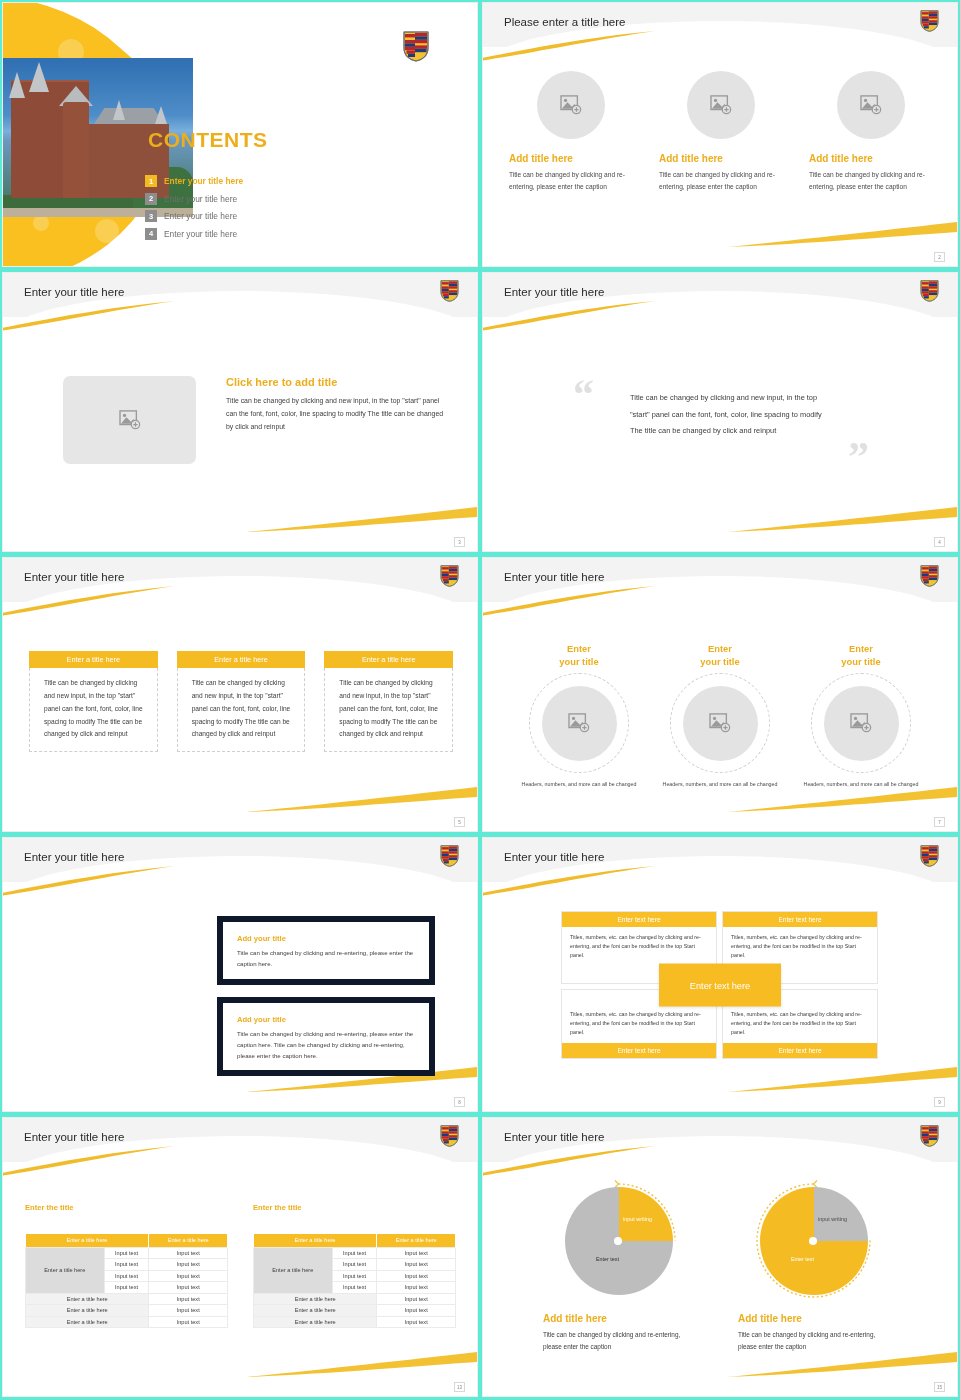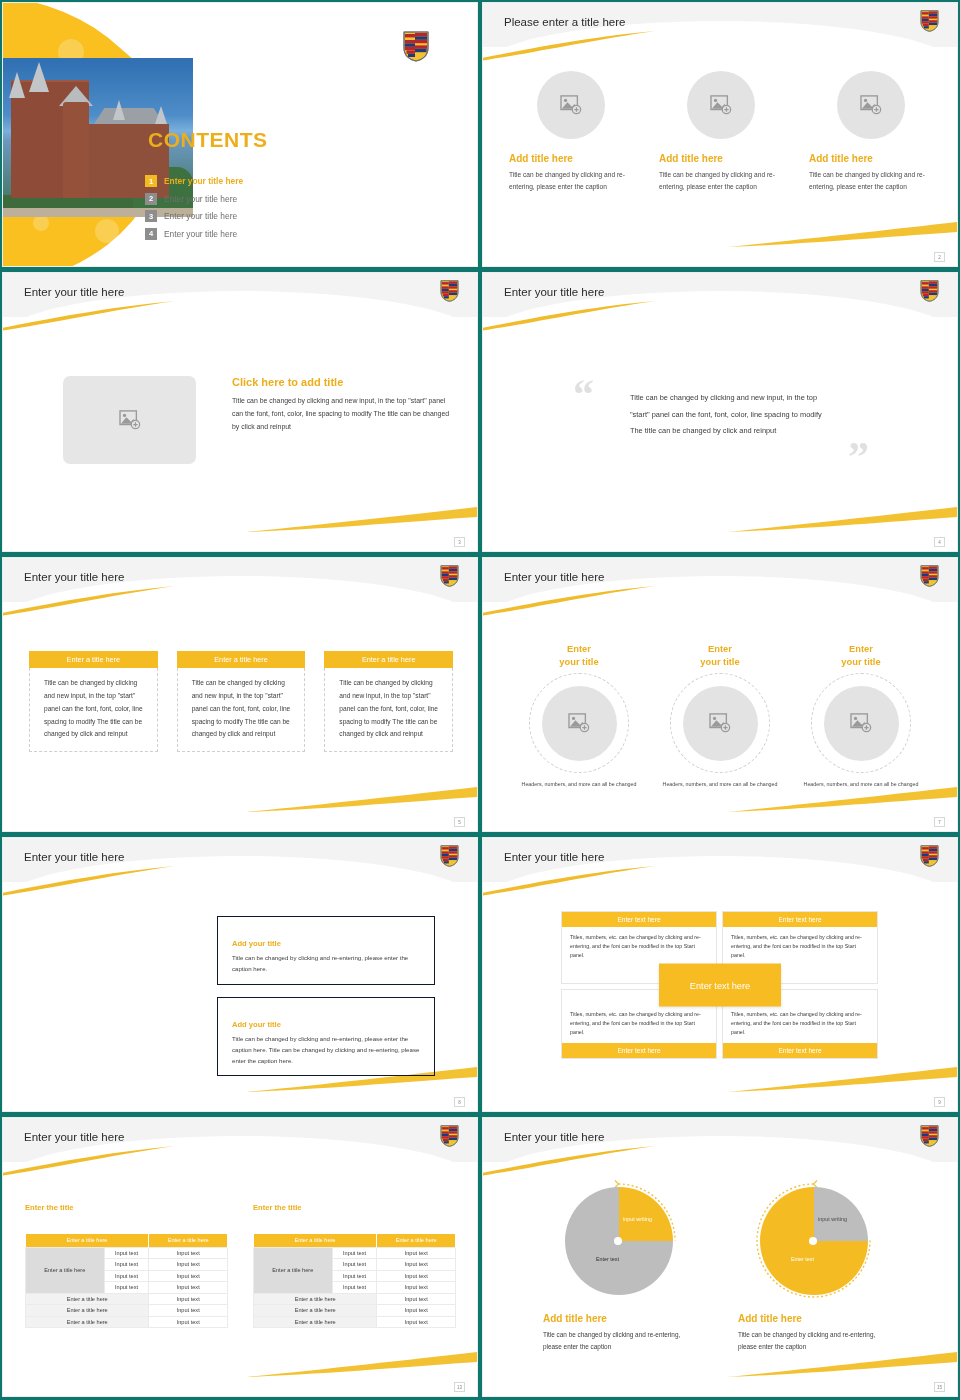"Please enter a title here" .slide { background: #0f766e -> #5eead4 }
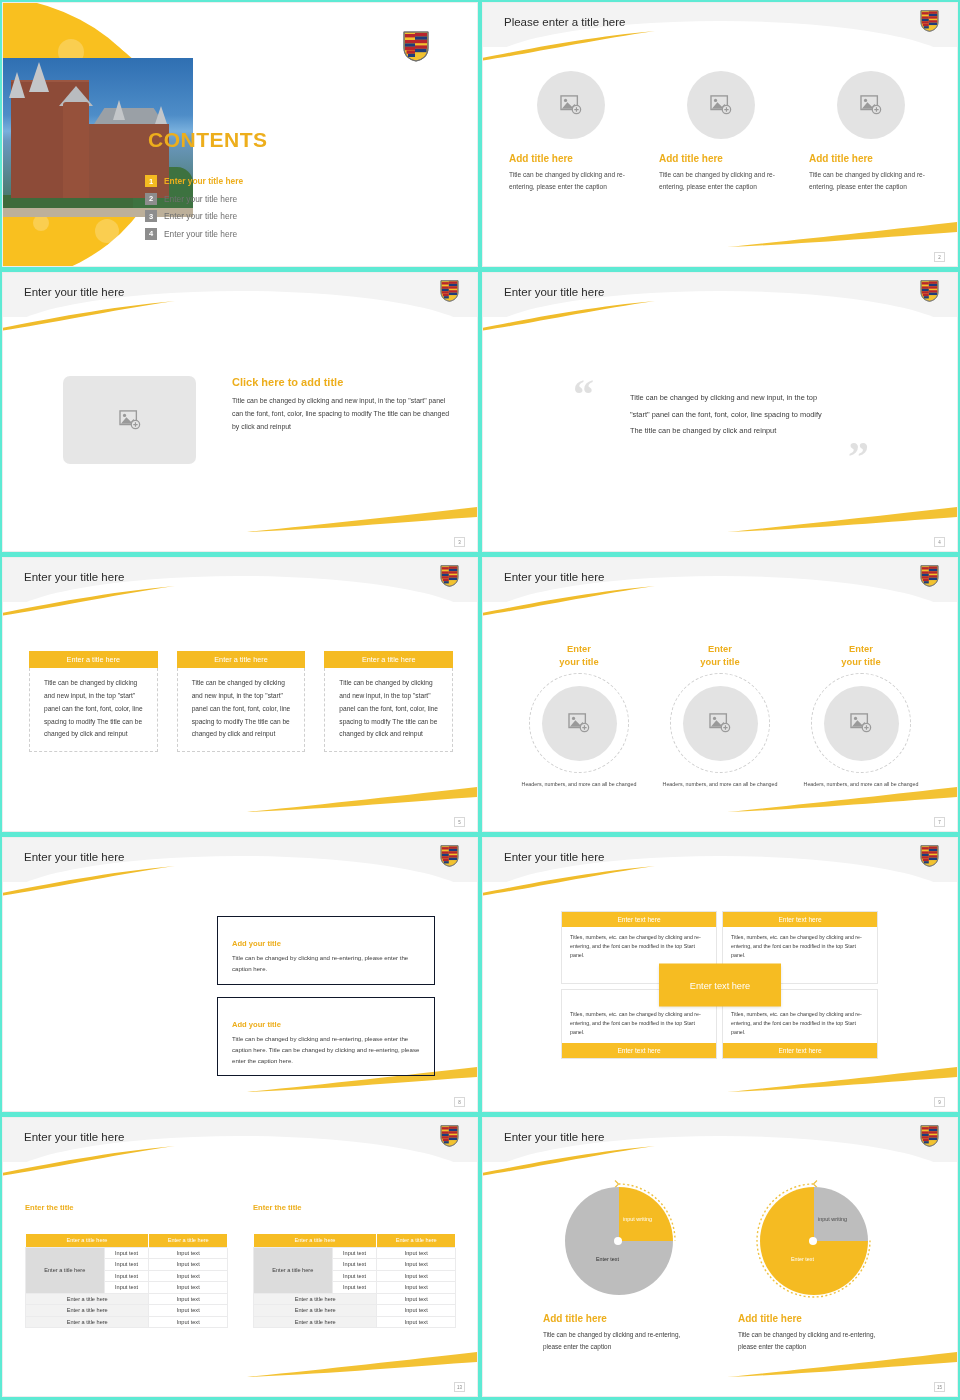"Click here to add title" .s3-txt { left: 229px -> 223px }
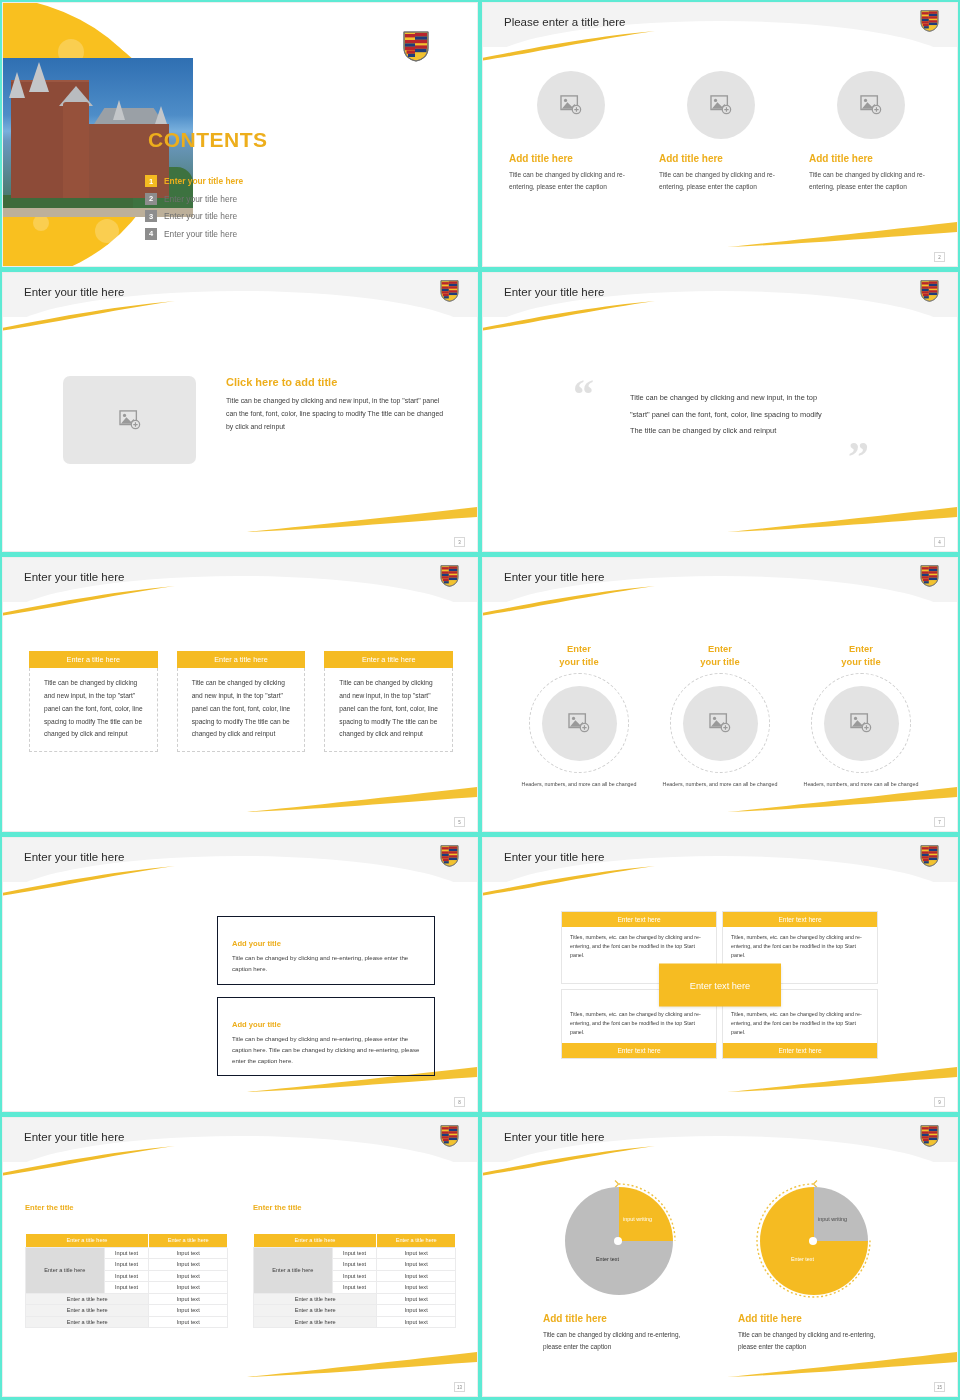"Add your title" .s7-box { border: 1px solid #0f172a -> 6px solid #0f172a; padding: 22px 10px 9px 14px -> 12px 10px 9px 14px }
